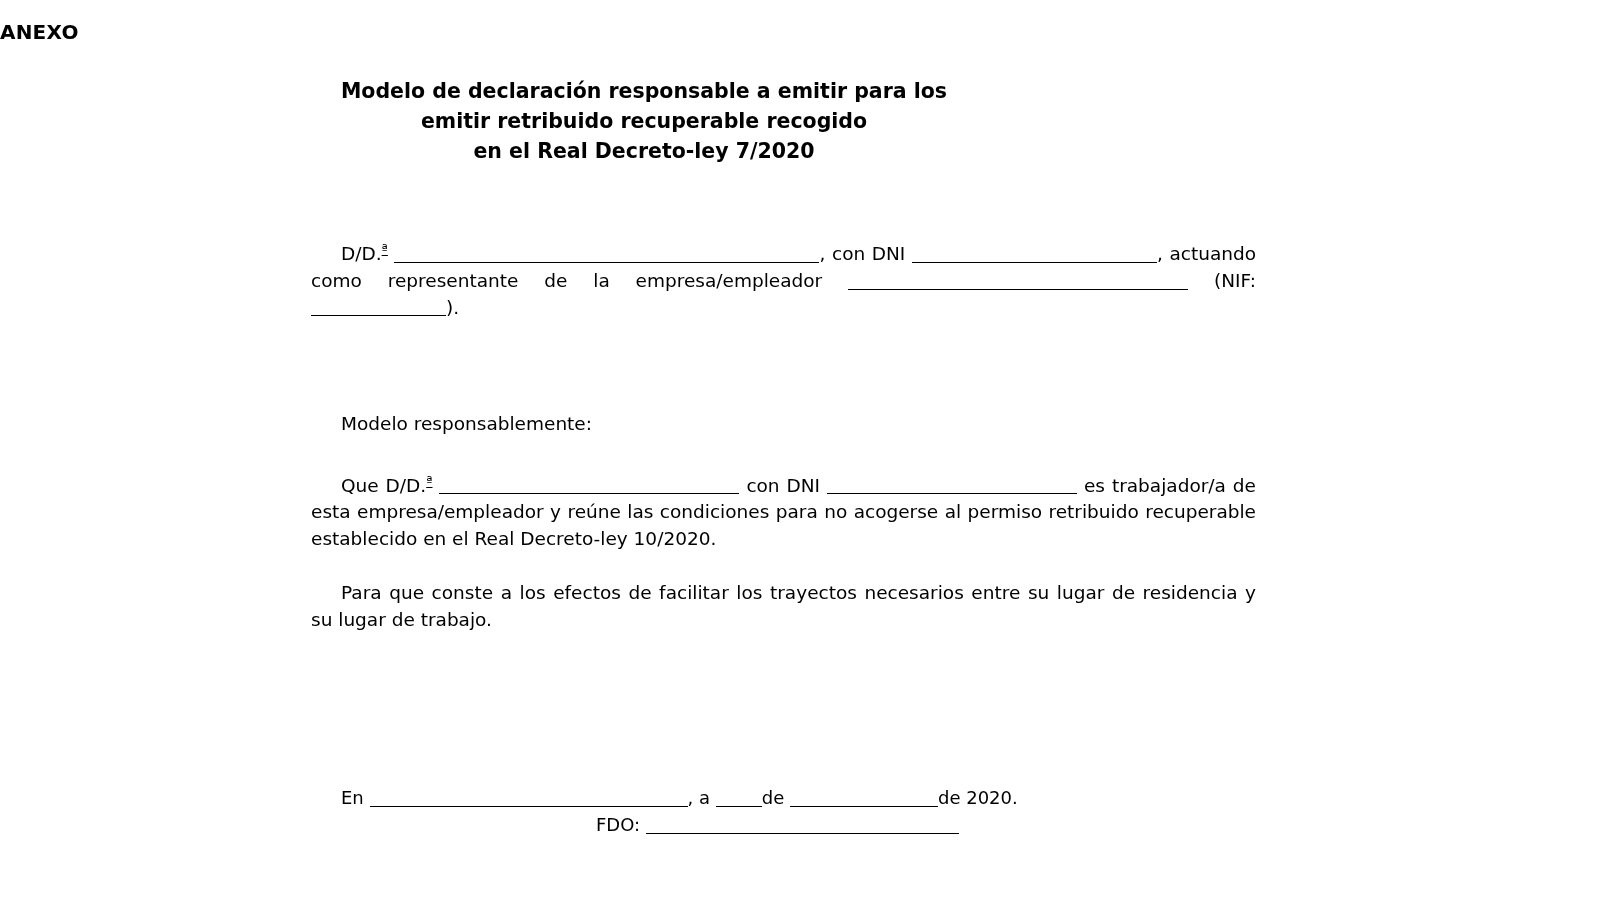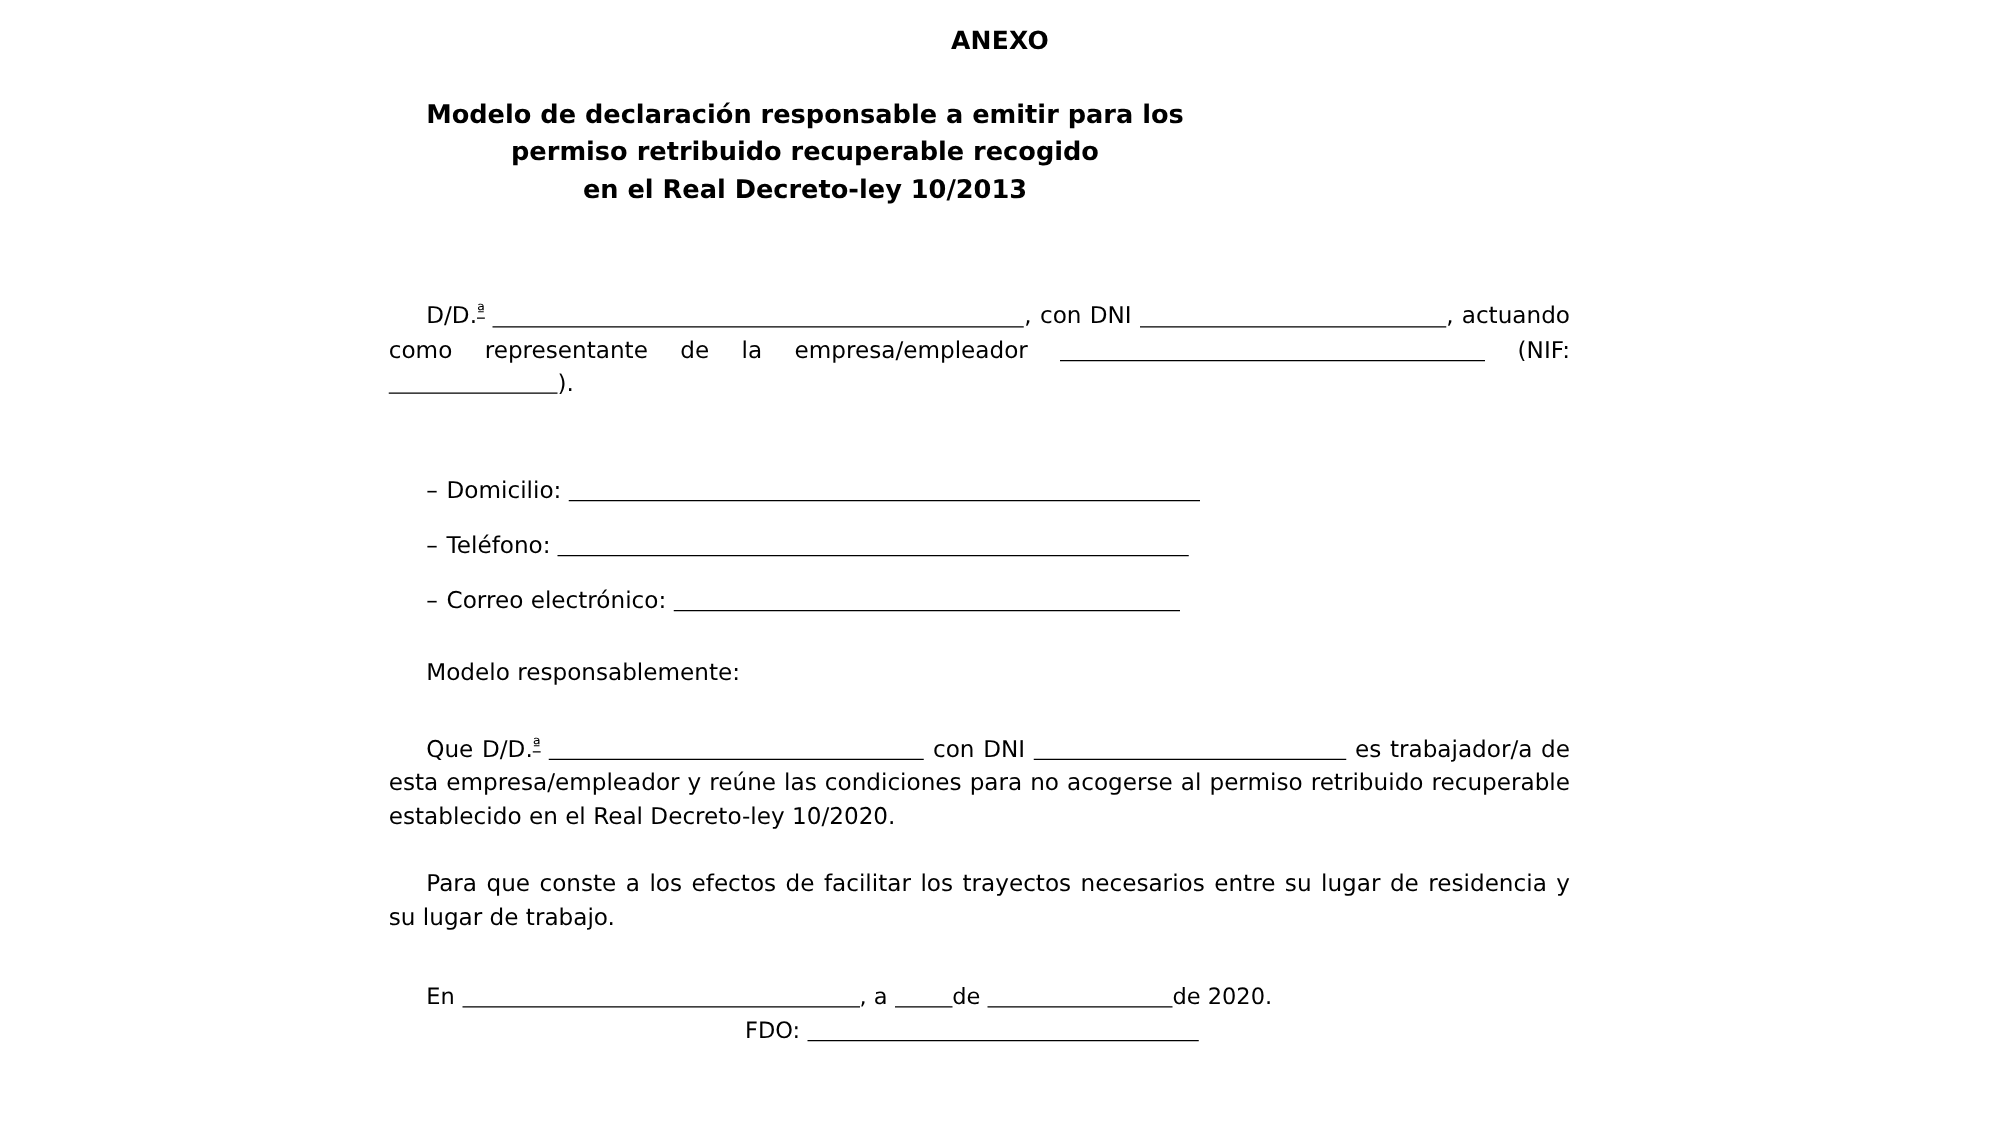"ANEXO" .doc-title { text-align: center -> left }
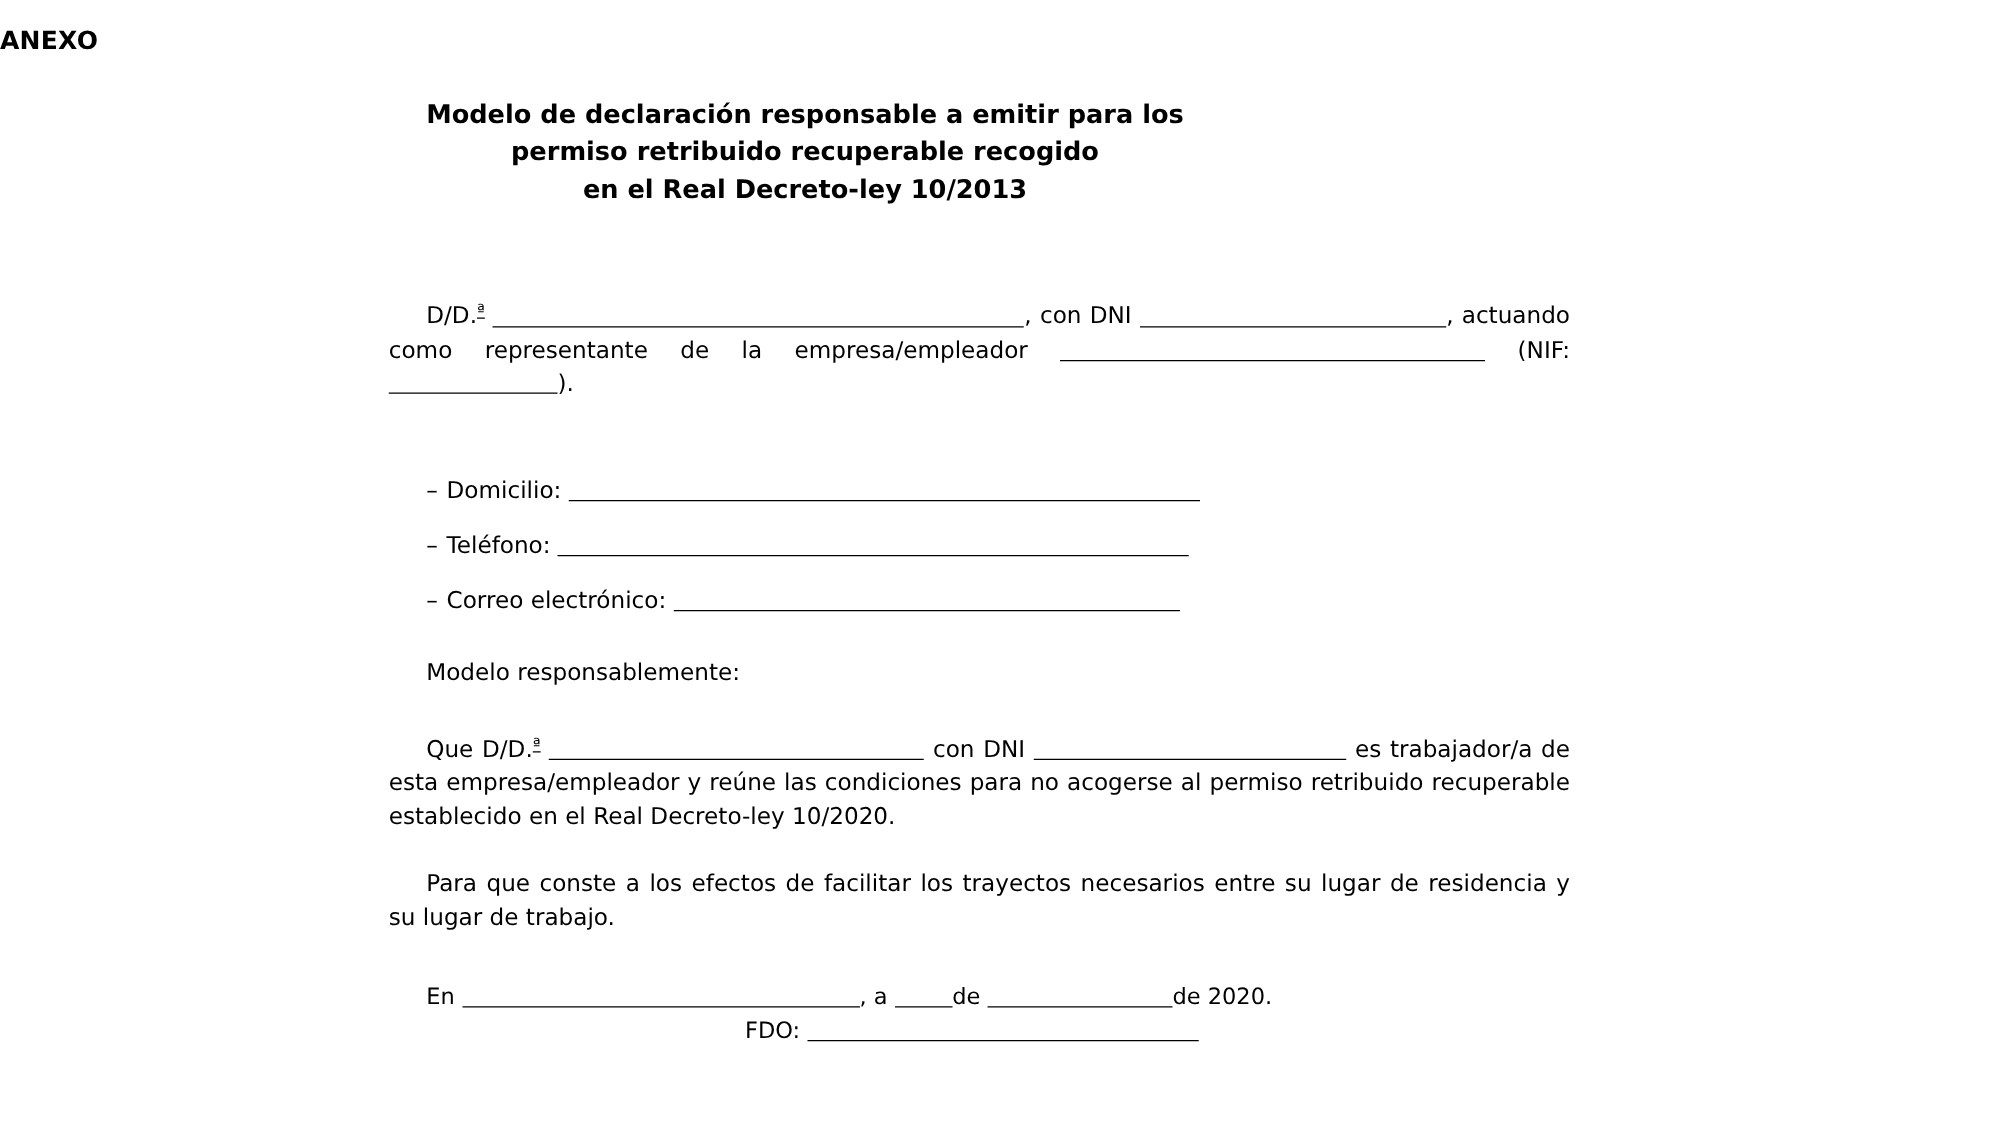"permiso retribuido recuperable recogido" span.sub-line { text: permiso -> emitir }
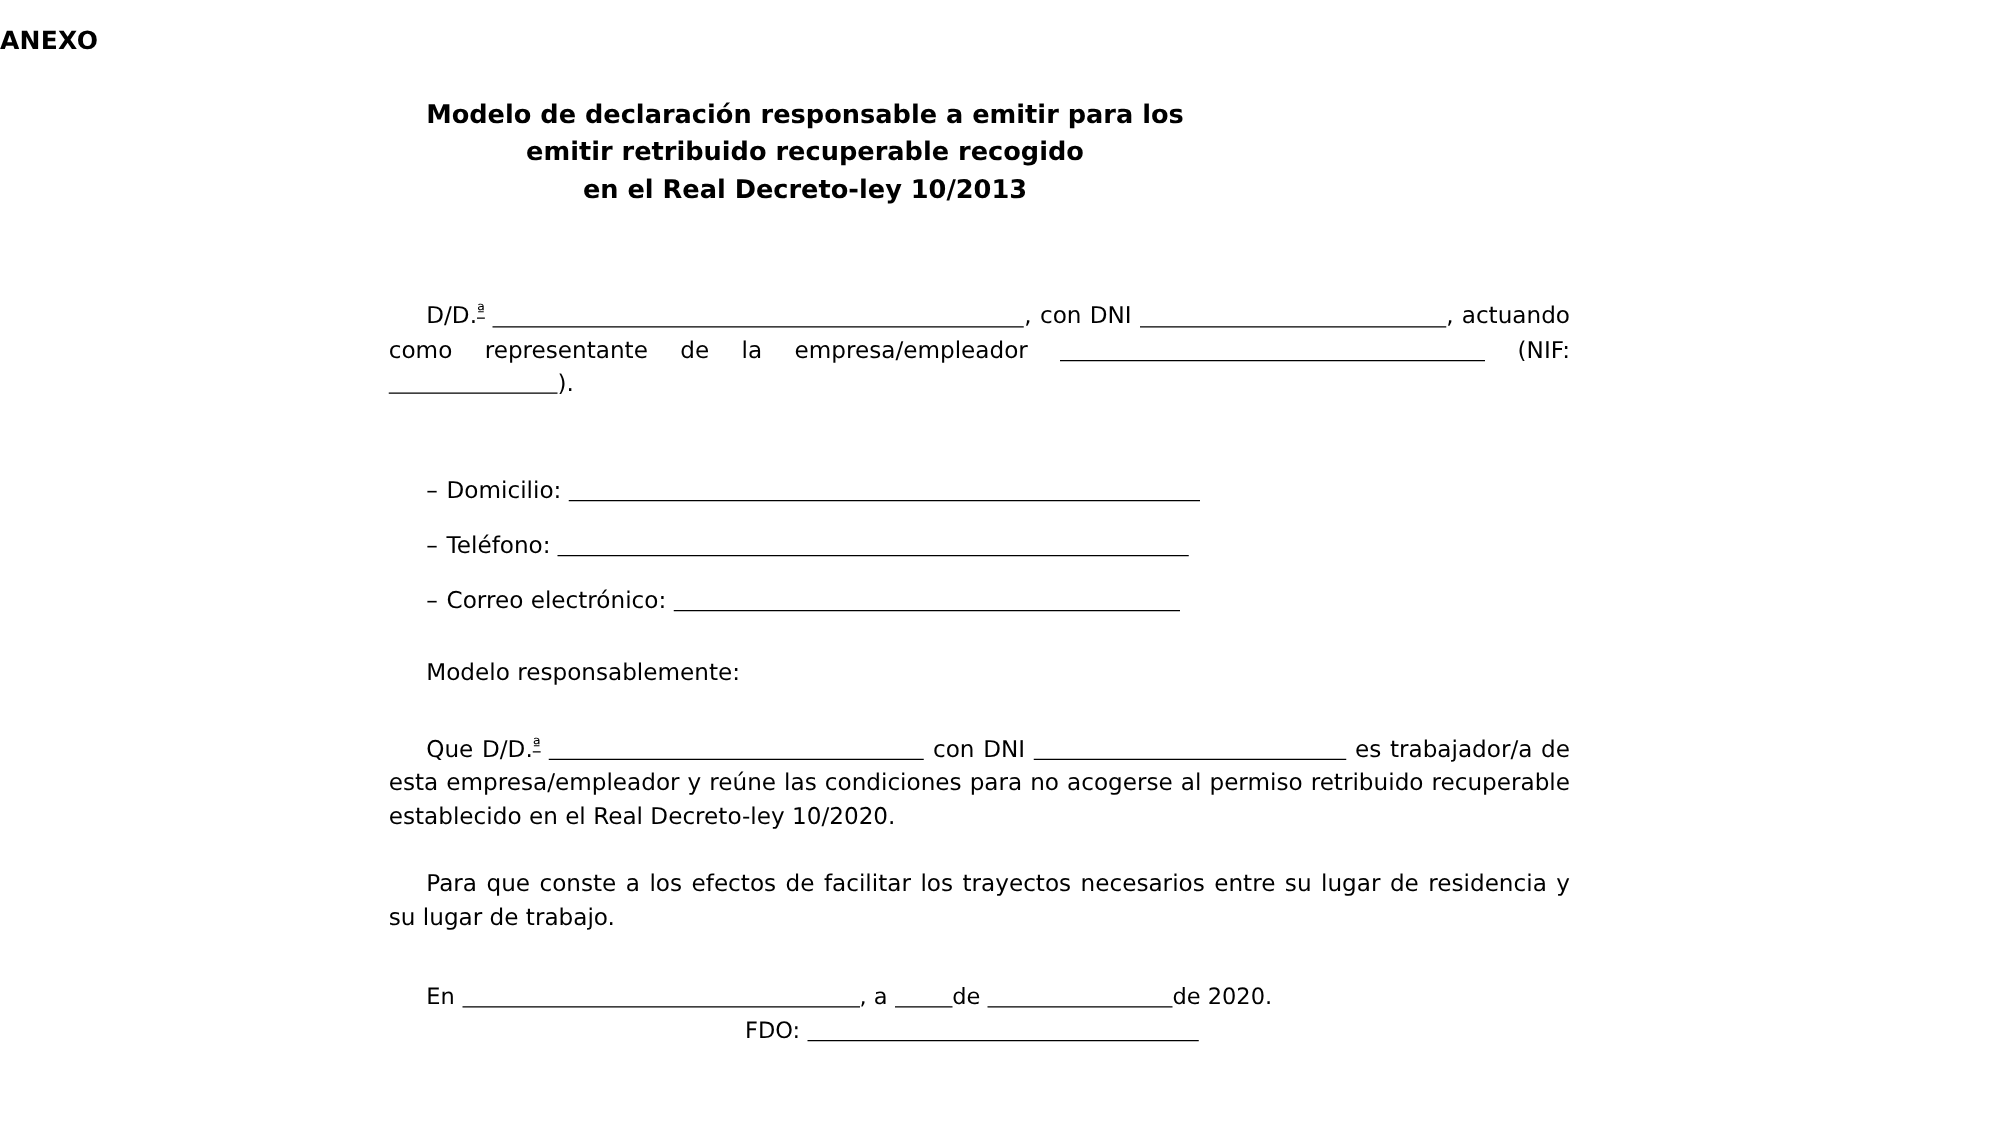"en el Real Decreto-ley 10/2013" span.sub-line { text: 10/2013 -> 7/2020 }
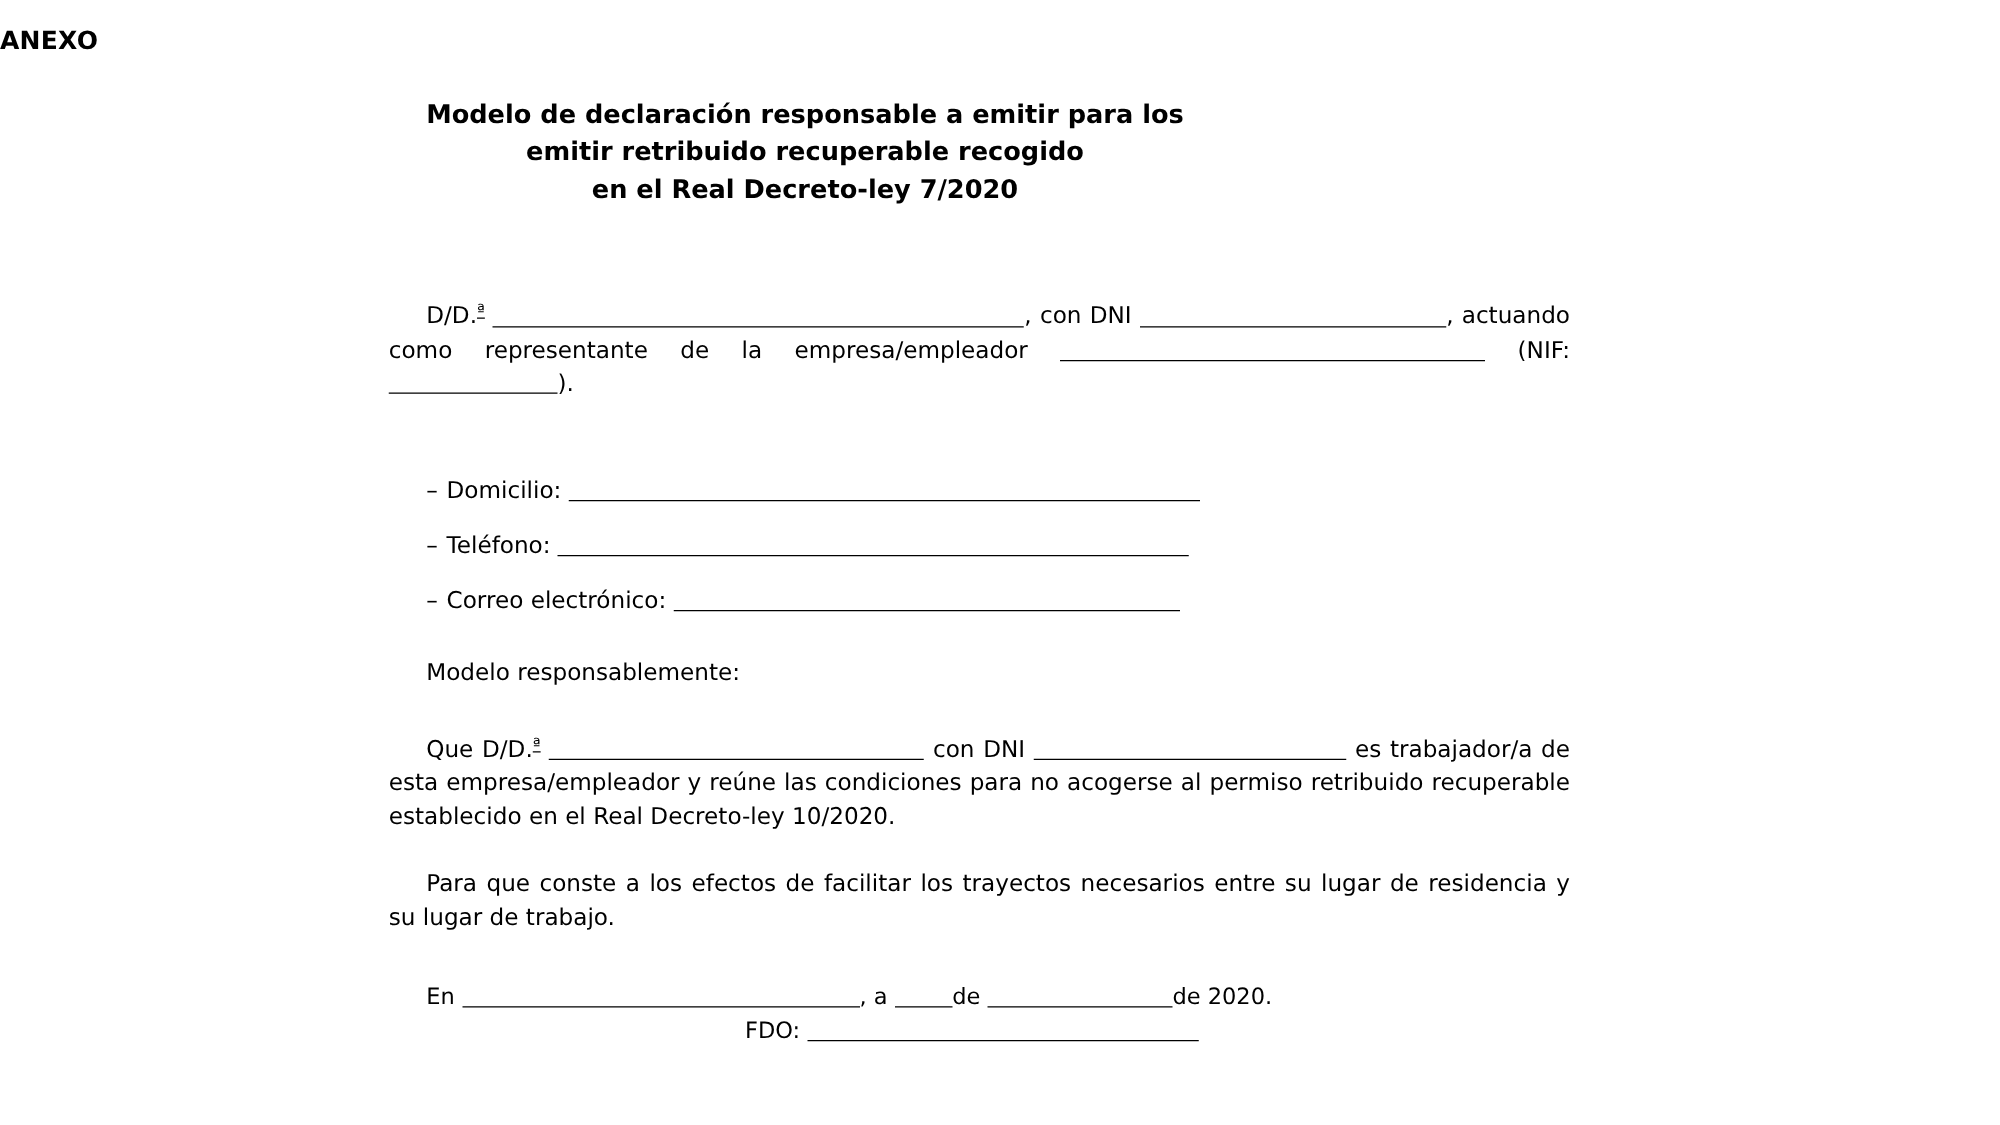"– Domicilio:" ul.contact-list { html: <ul> <li> <span>–</span><span>Domicilio:</span> <span></span> </li> <li> <span>–</span><span>Teléfono:</span> <span></span> </li> <li> <span>–</span><span>Correo electrónico:</span> <span></span> </li> </ul> -> none }
